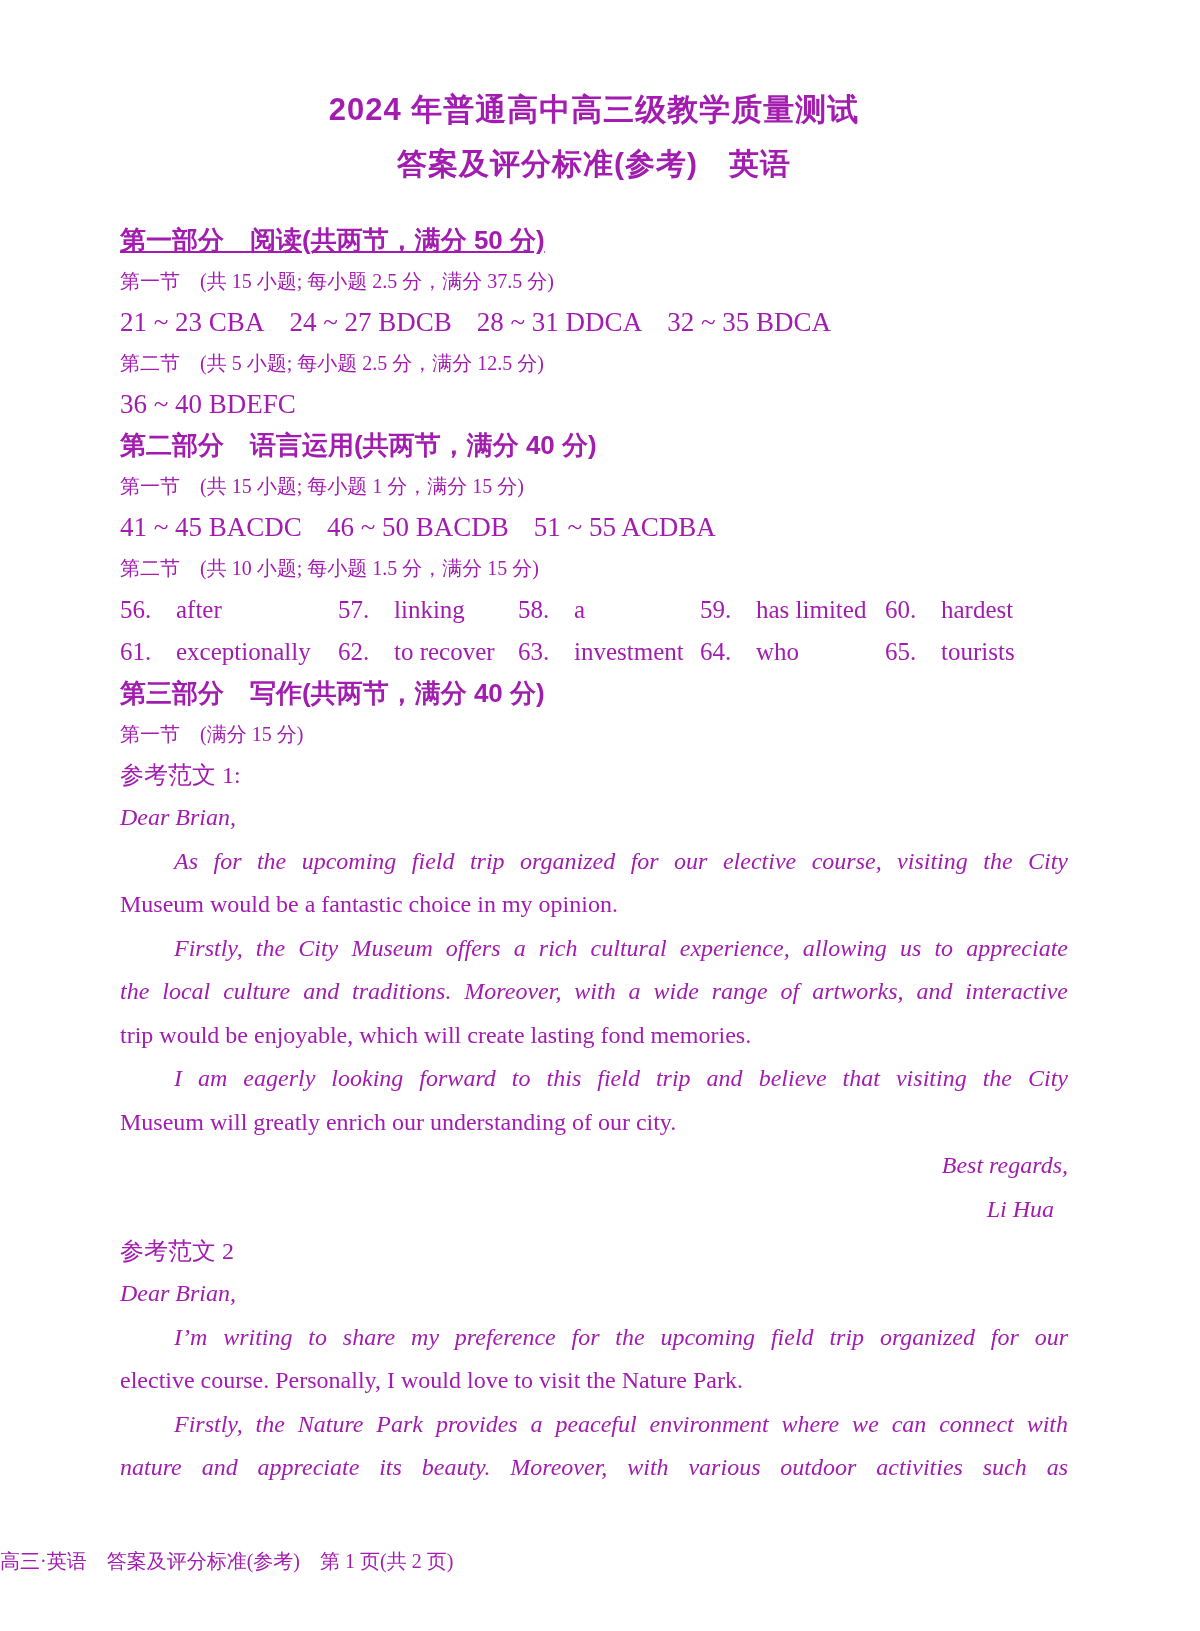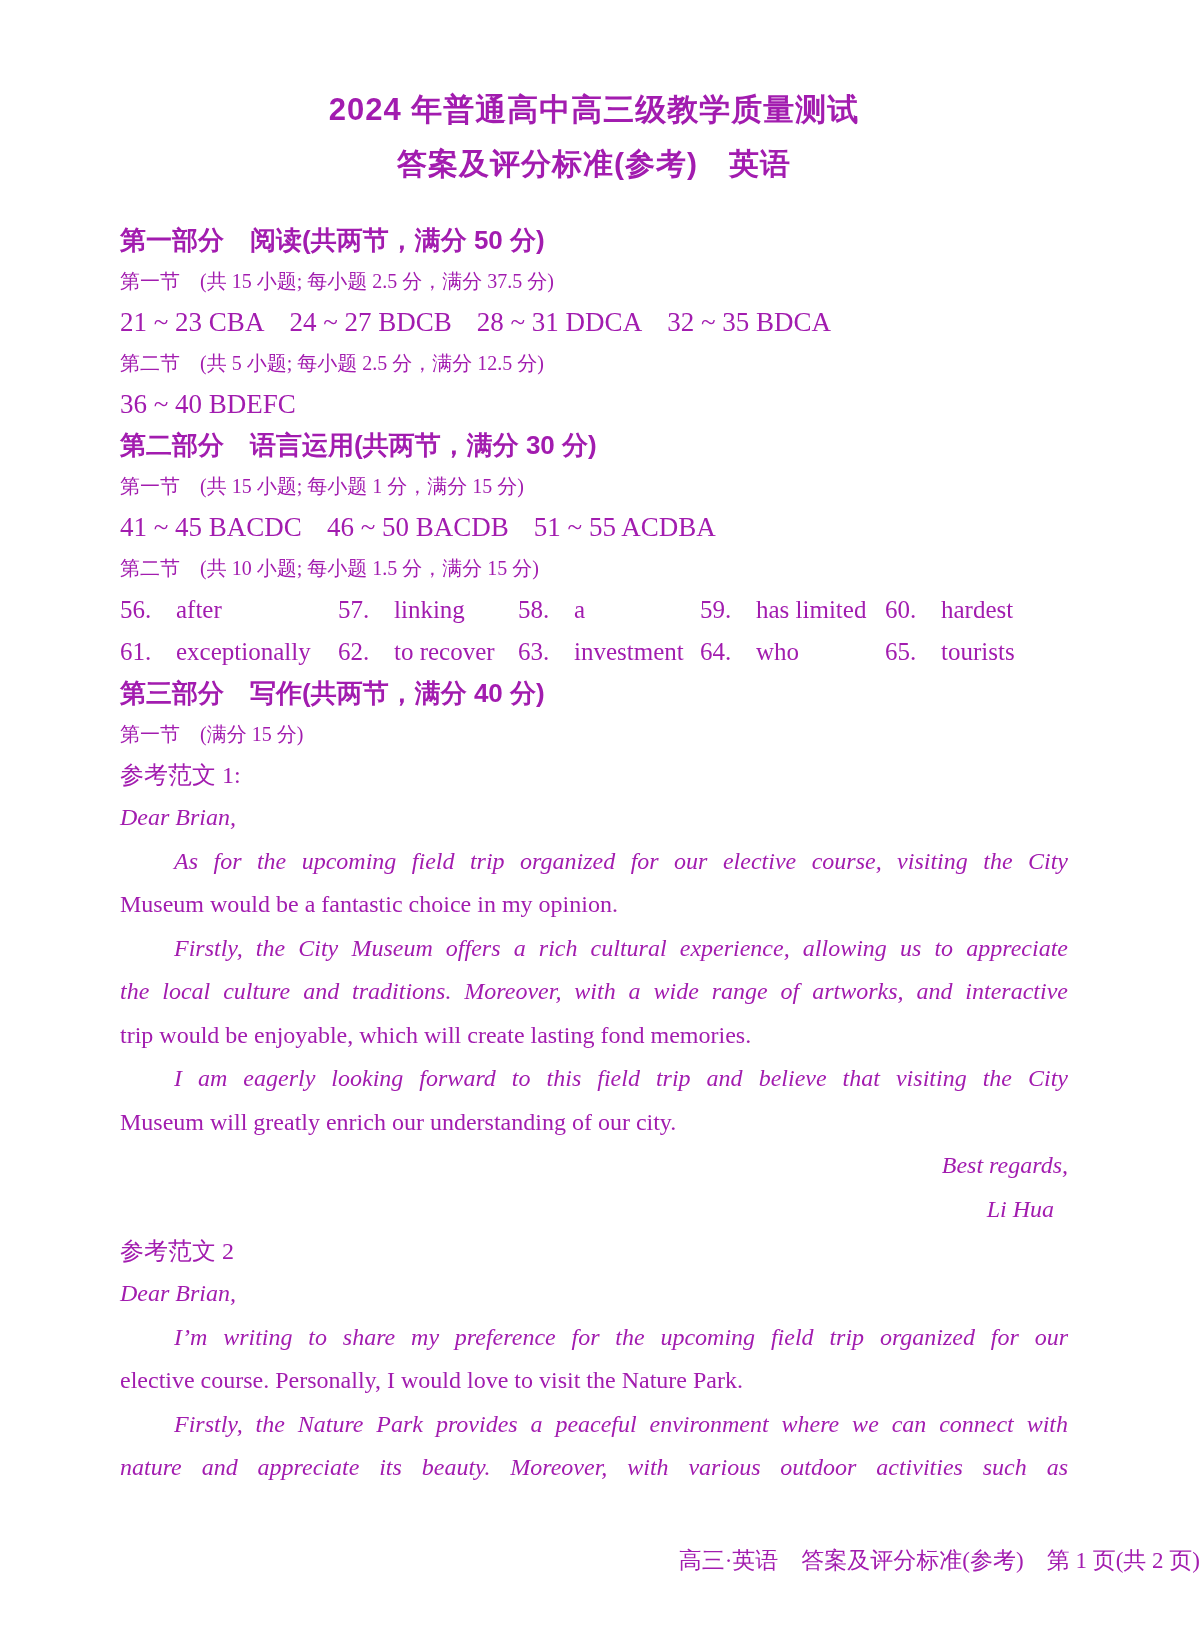"第一部分 阅读(共两节，满分 50 分)" .h.first { text-decoration: none -> underline }
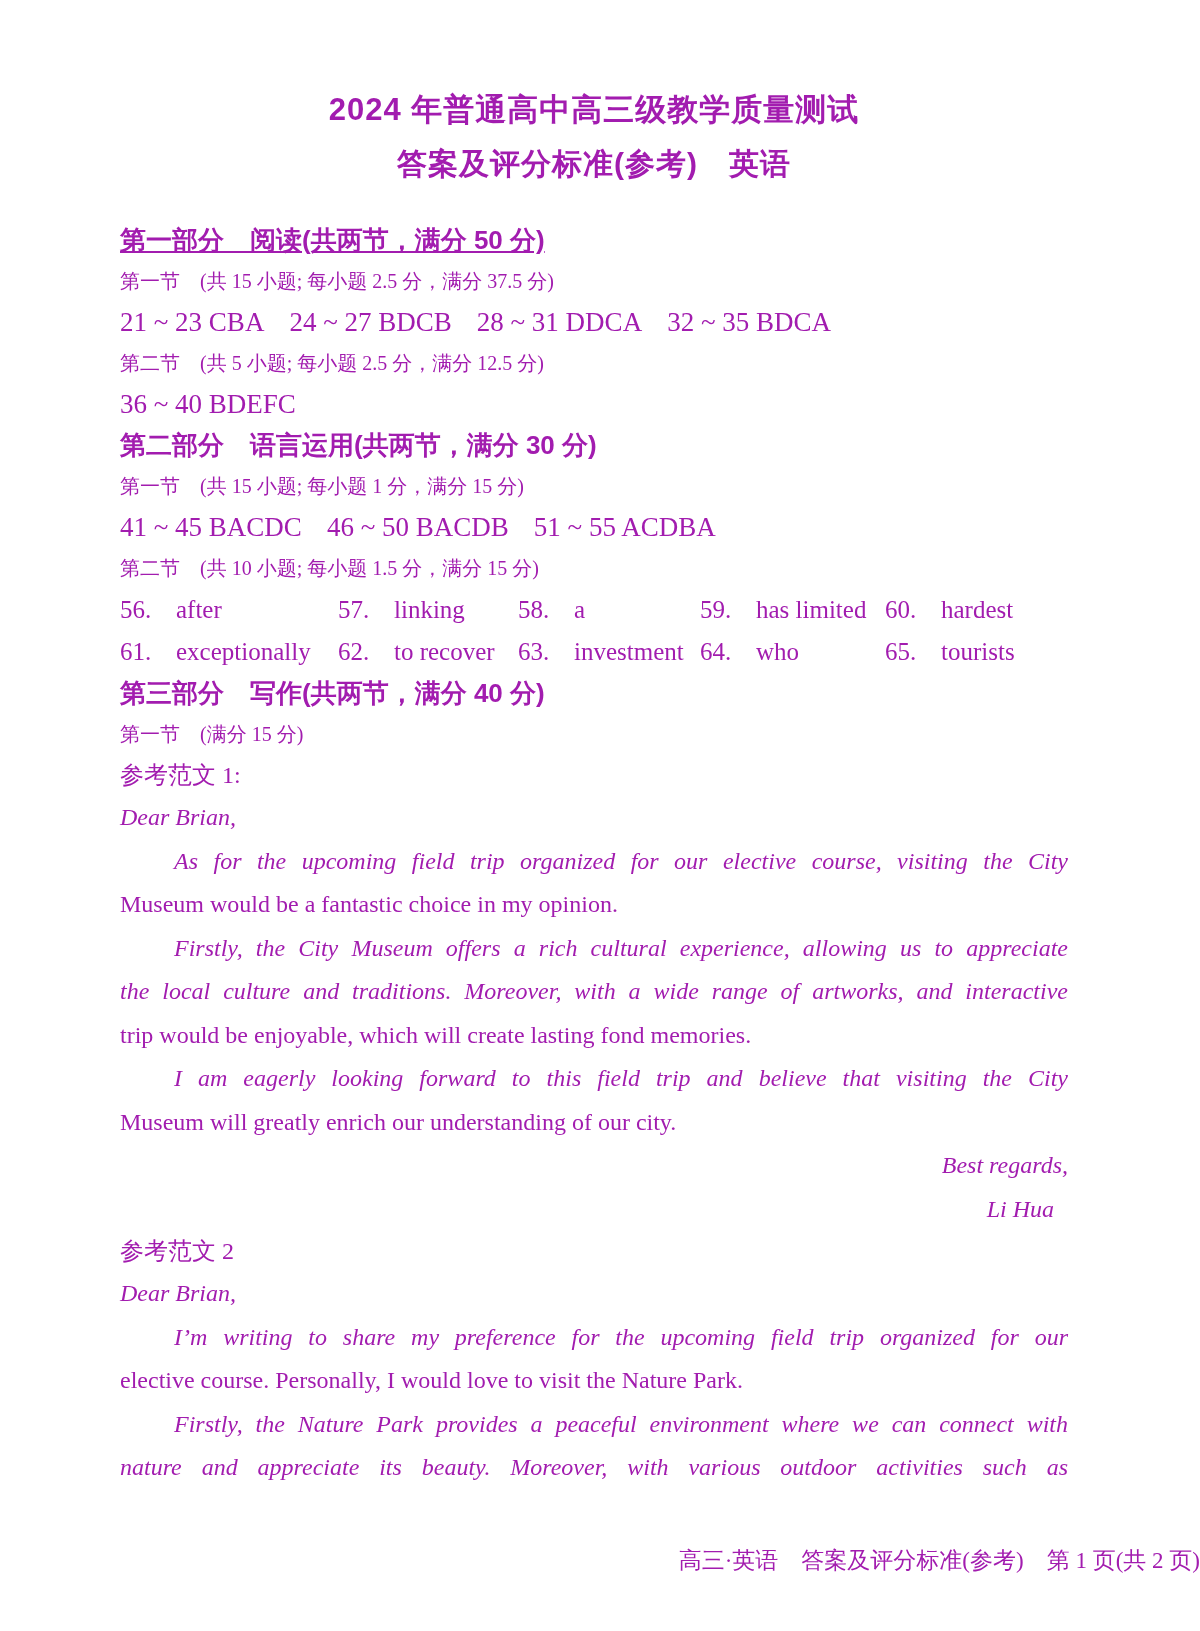"第二部分 语言运用(共两节，满分 30 分)" div.h { text: 30 -> 40 }
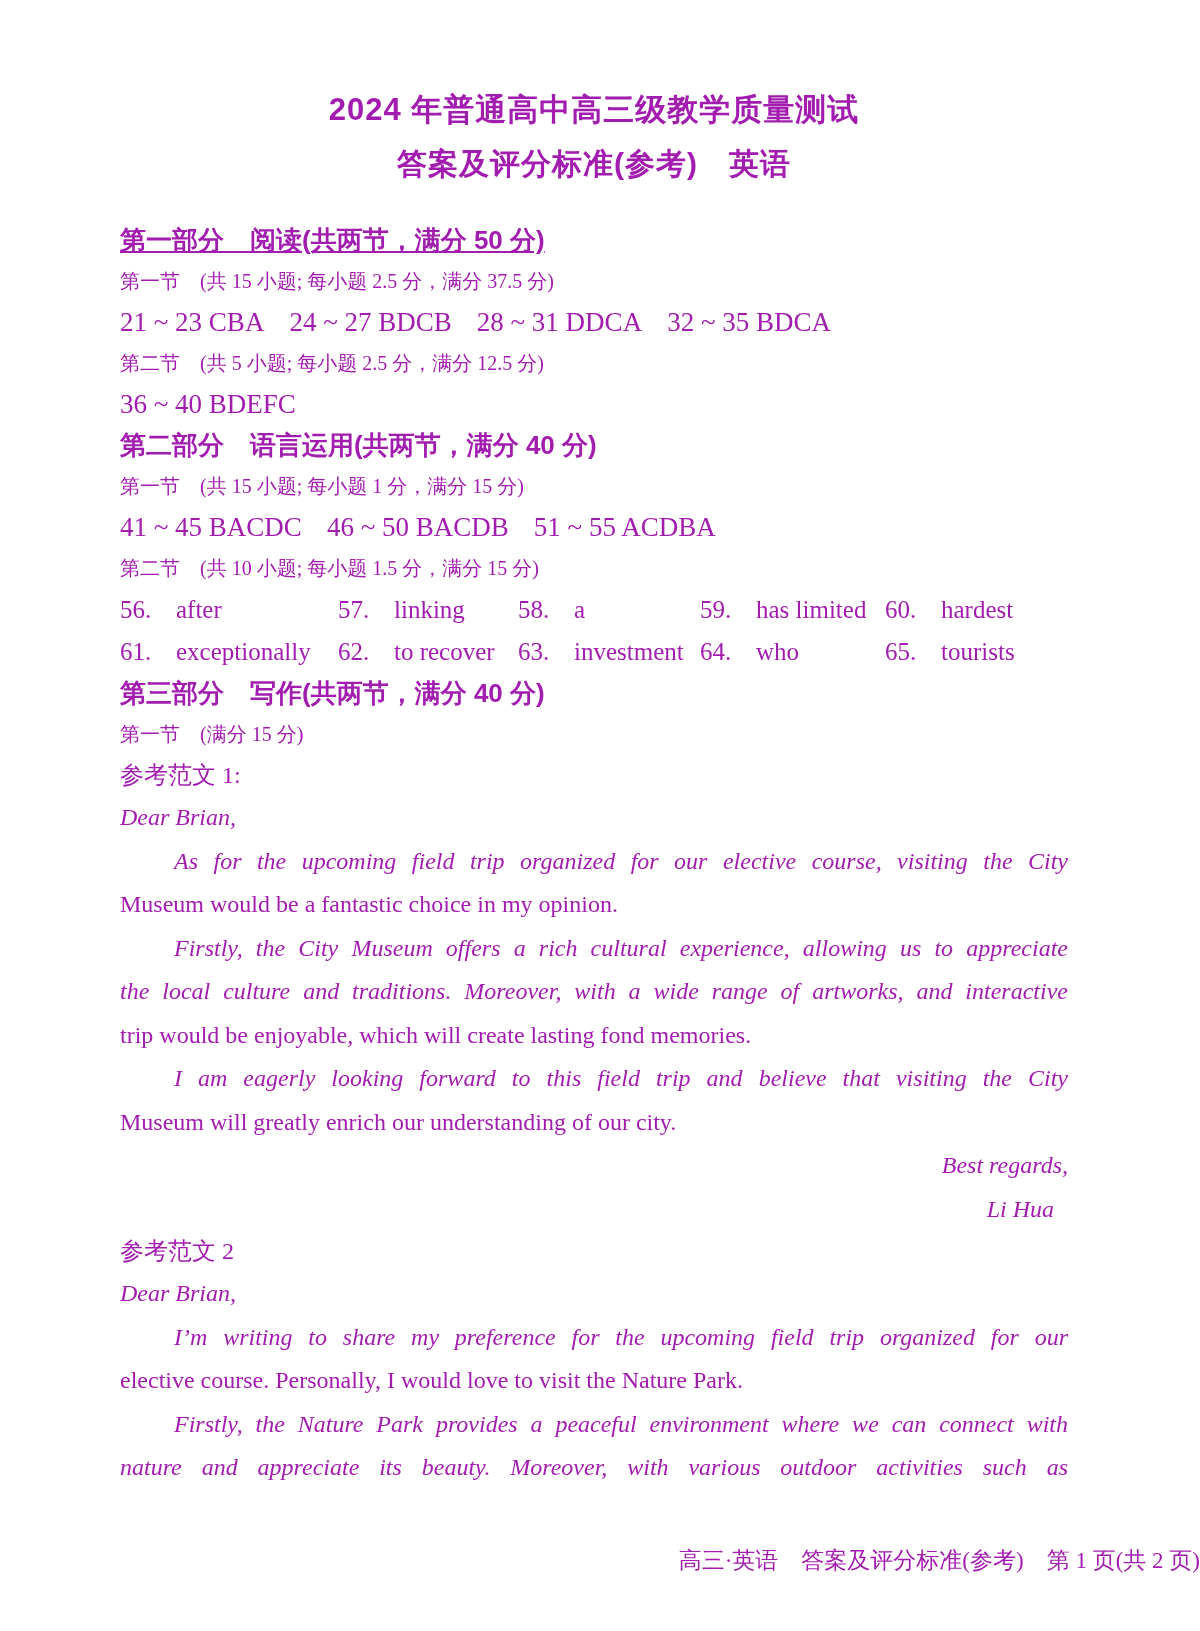"高三·英语 答案及评分标准(参考) 第 1 页(共" .footer { font-size: 23px -> 20px; text-align: right -> left }
